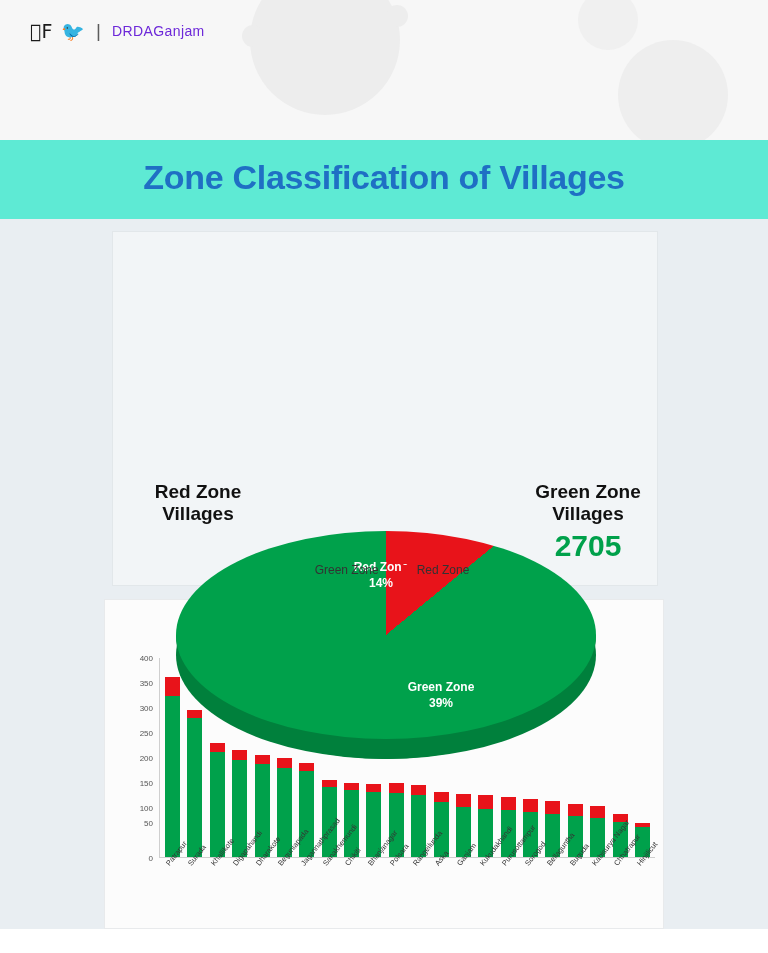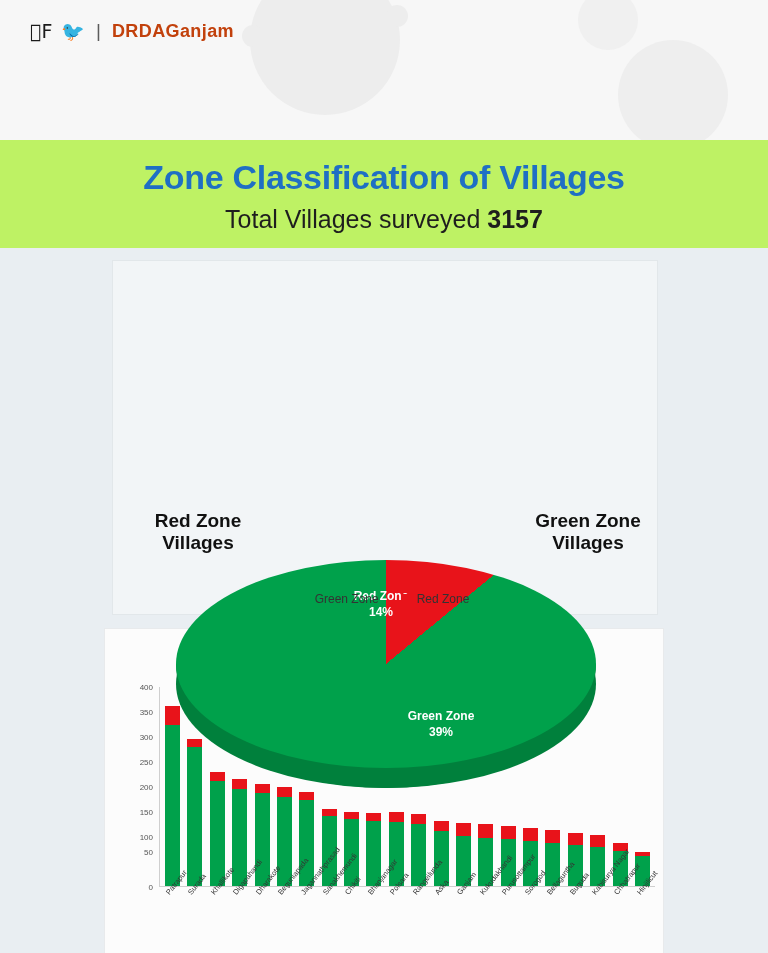"DRDAGanjam" .brand { color: #c2410c -> #6d28d9; font-size: 18px -> 14px; font-weight: bold -> normal }
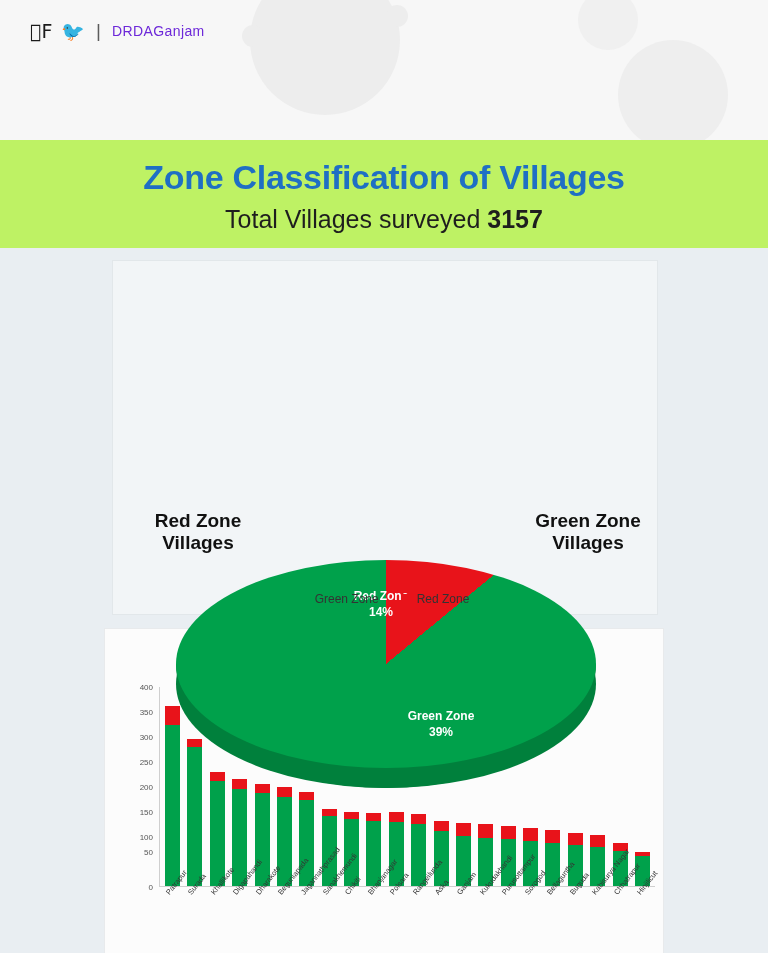"Zone Classification of Villages" .title-wrap { background: #bef264 -> #5eead4 }
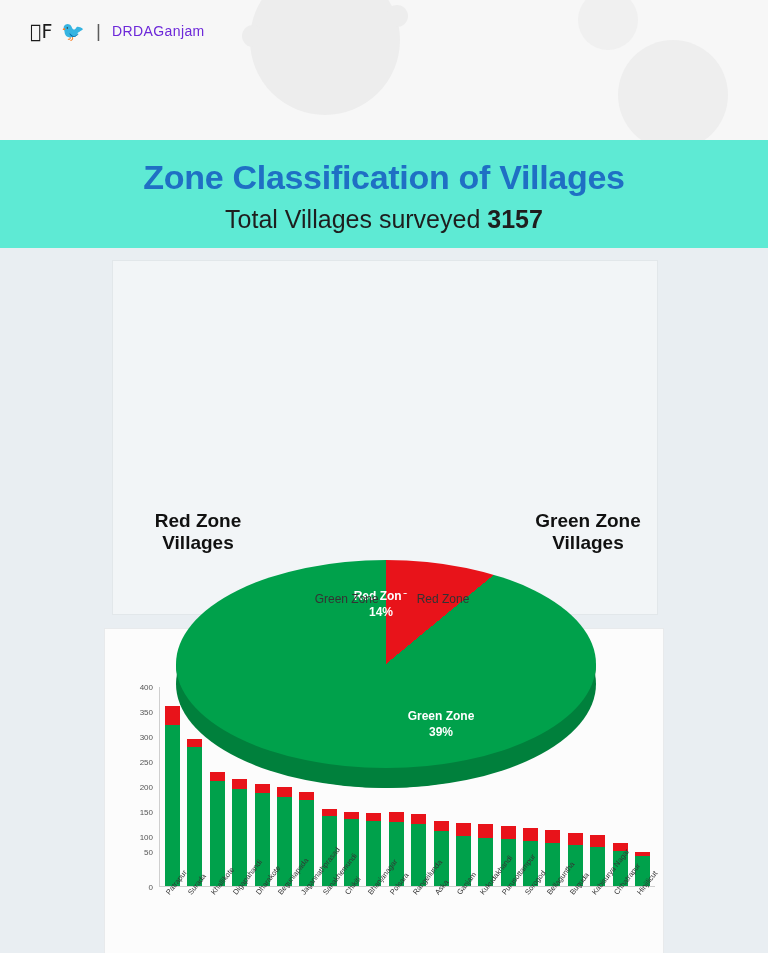"Total Villages surveyed 3157" p.subtitle { html: <p><span>Total Villages surveyed </span><b>3157</b></p> -> none }
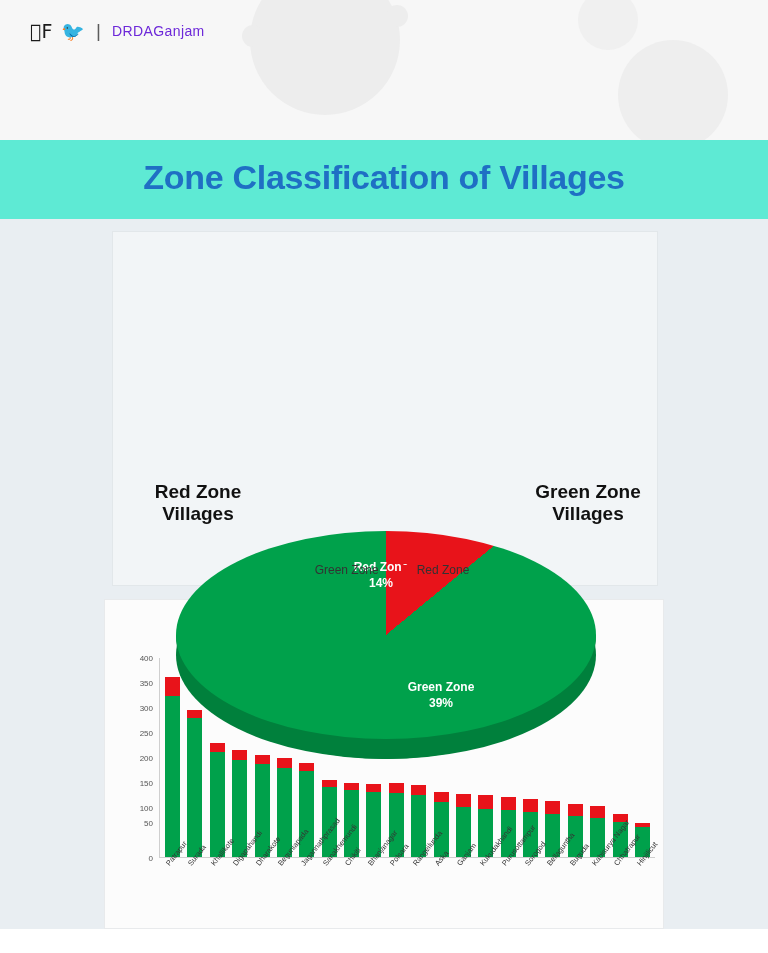"2705" div.num { html: none -> <div>2705</div> }
